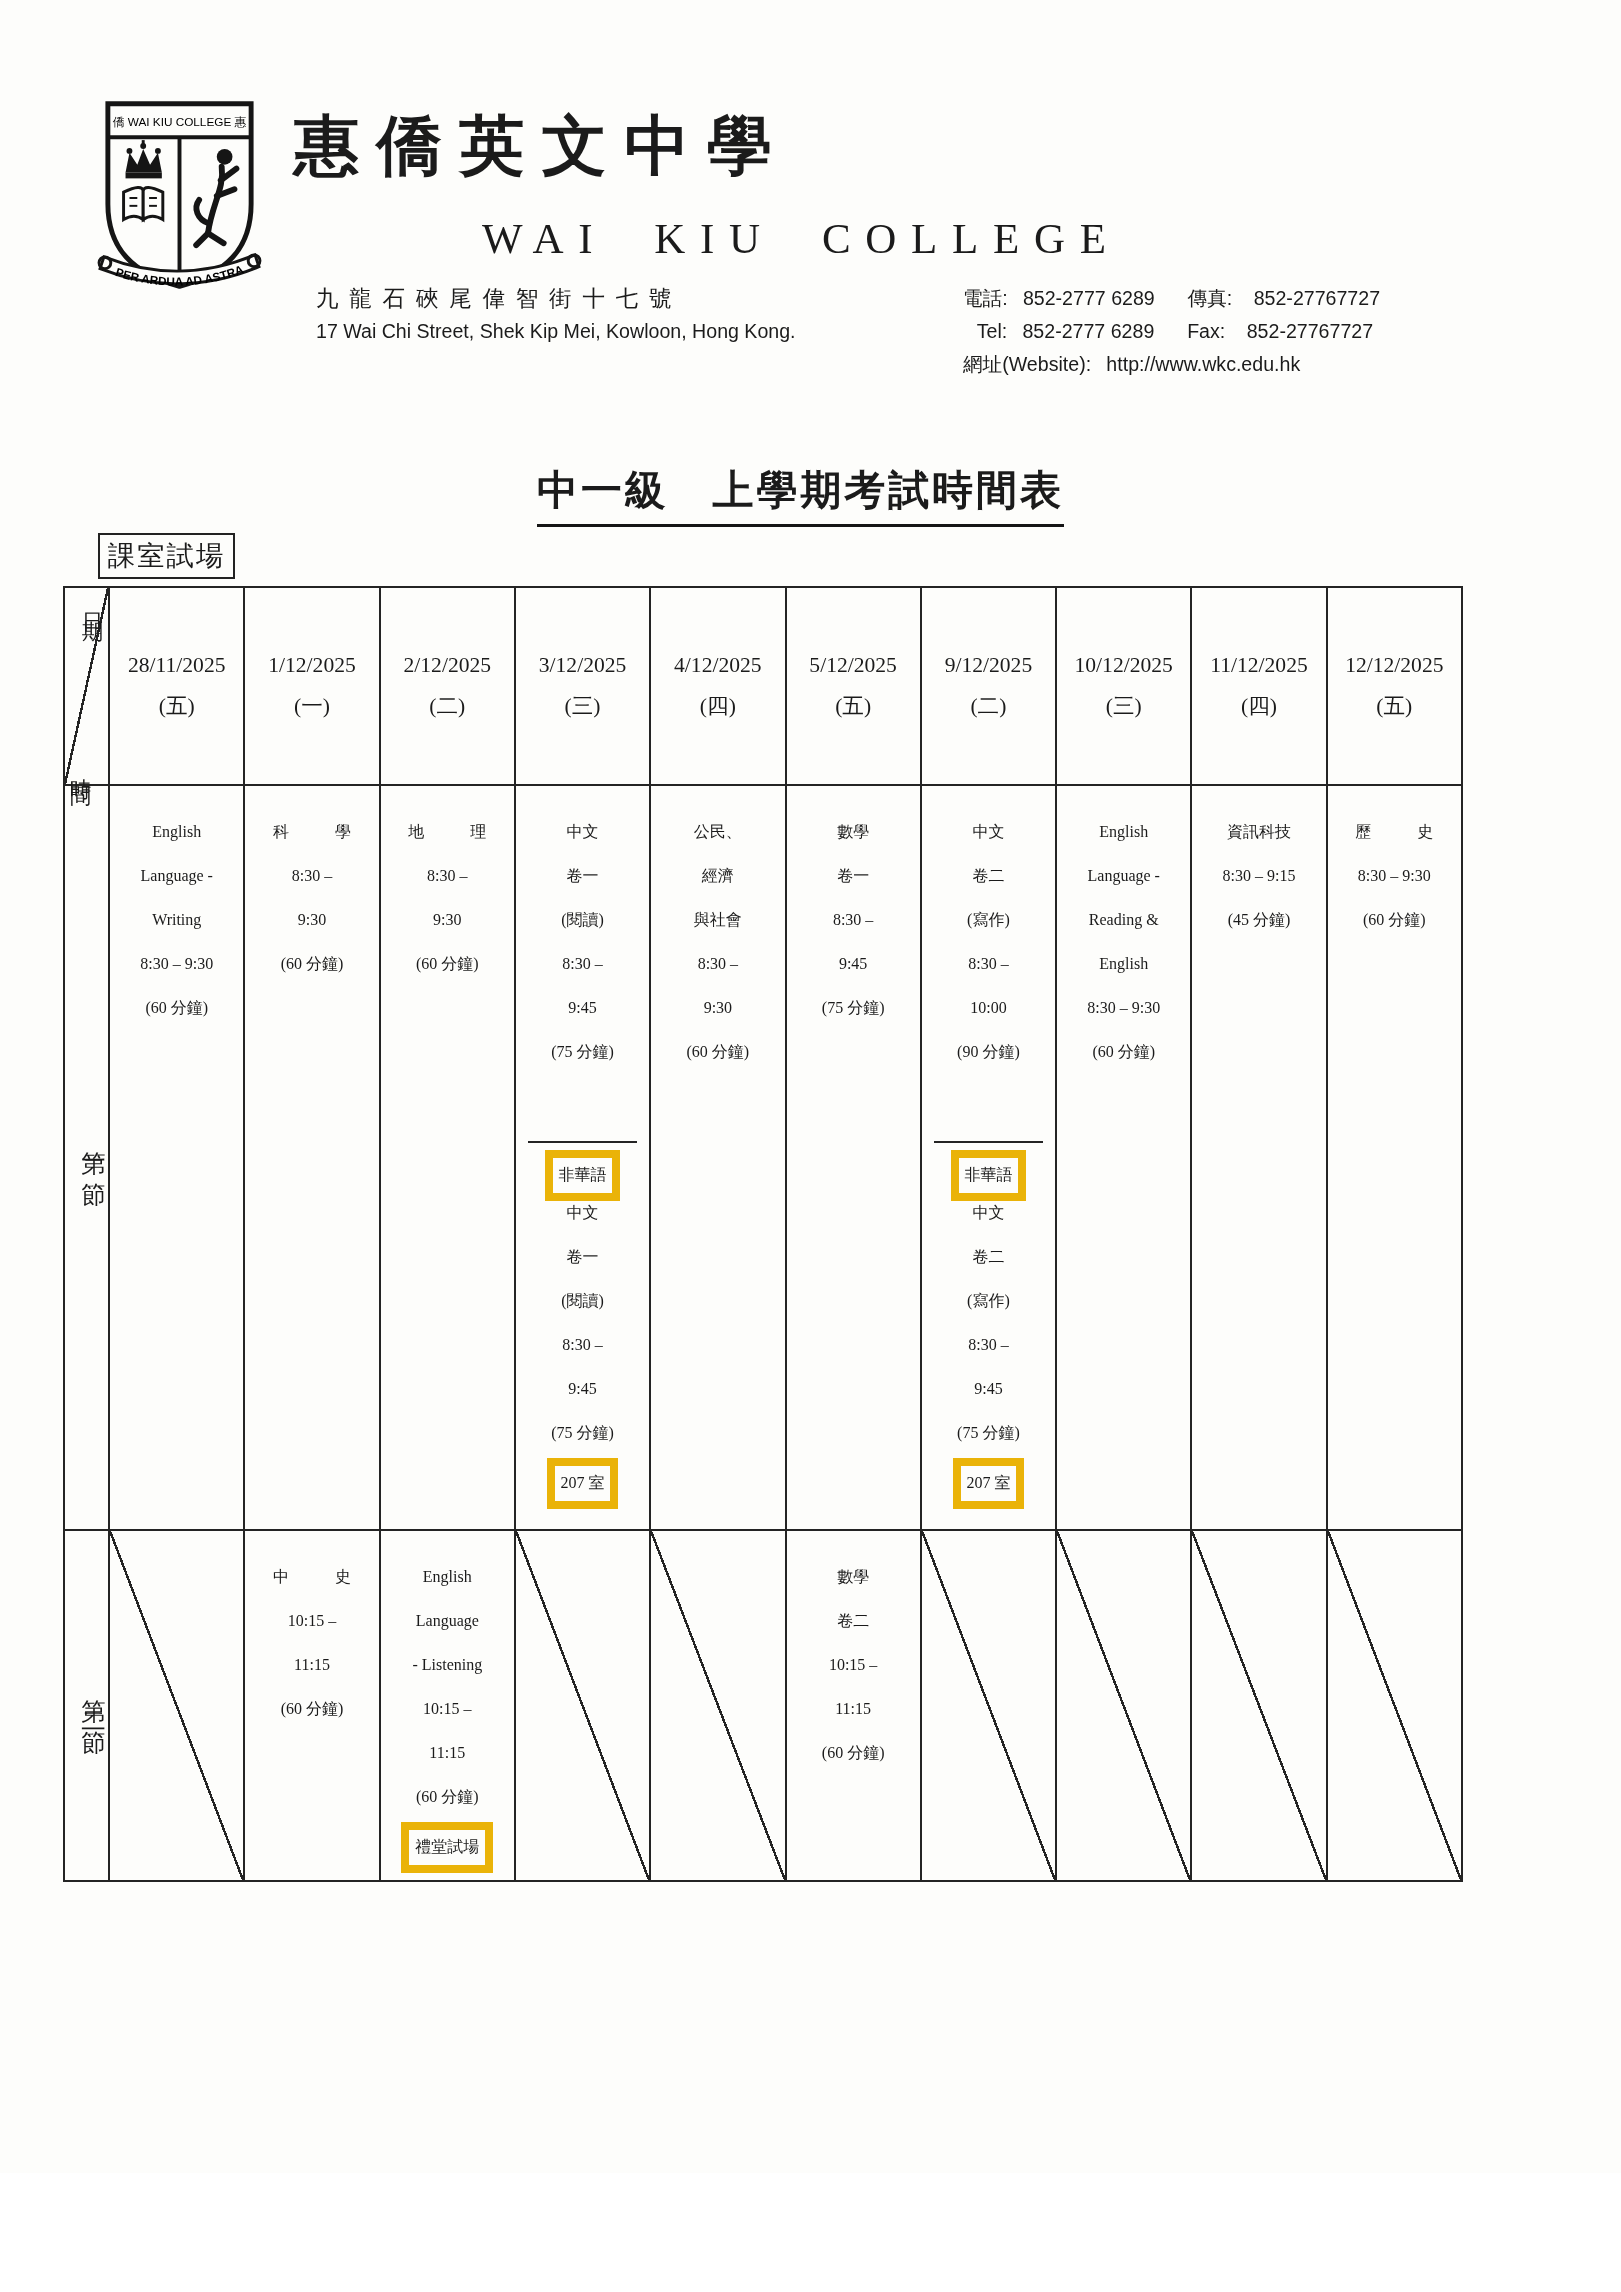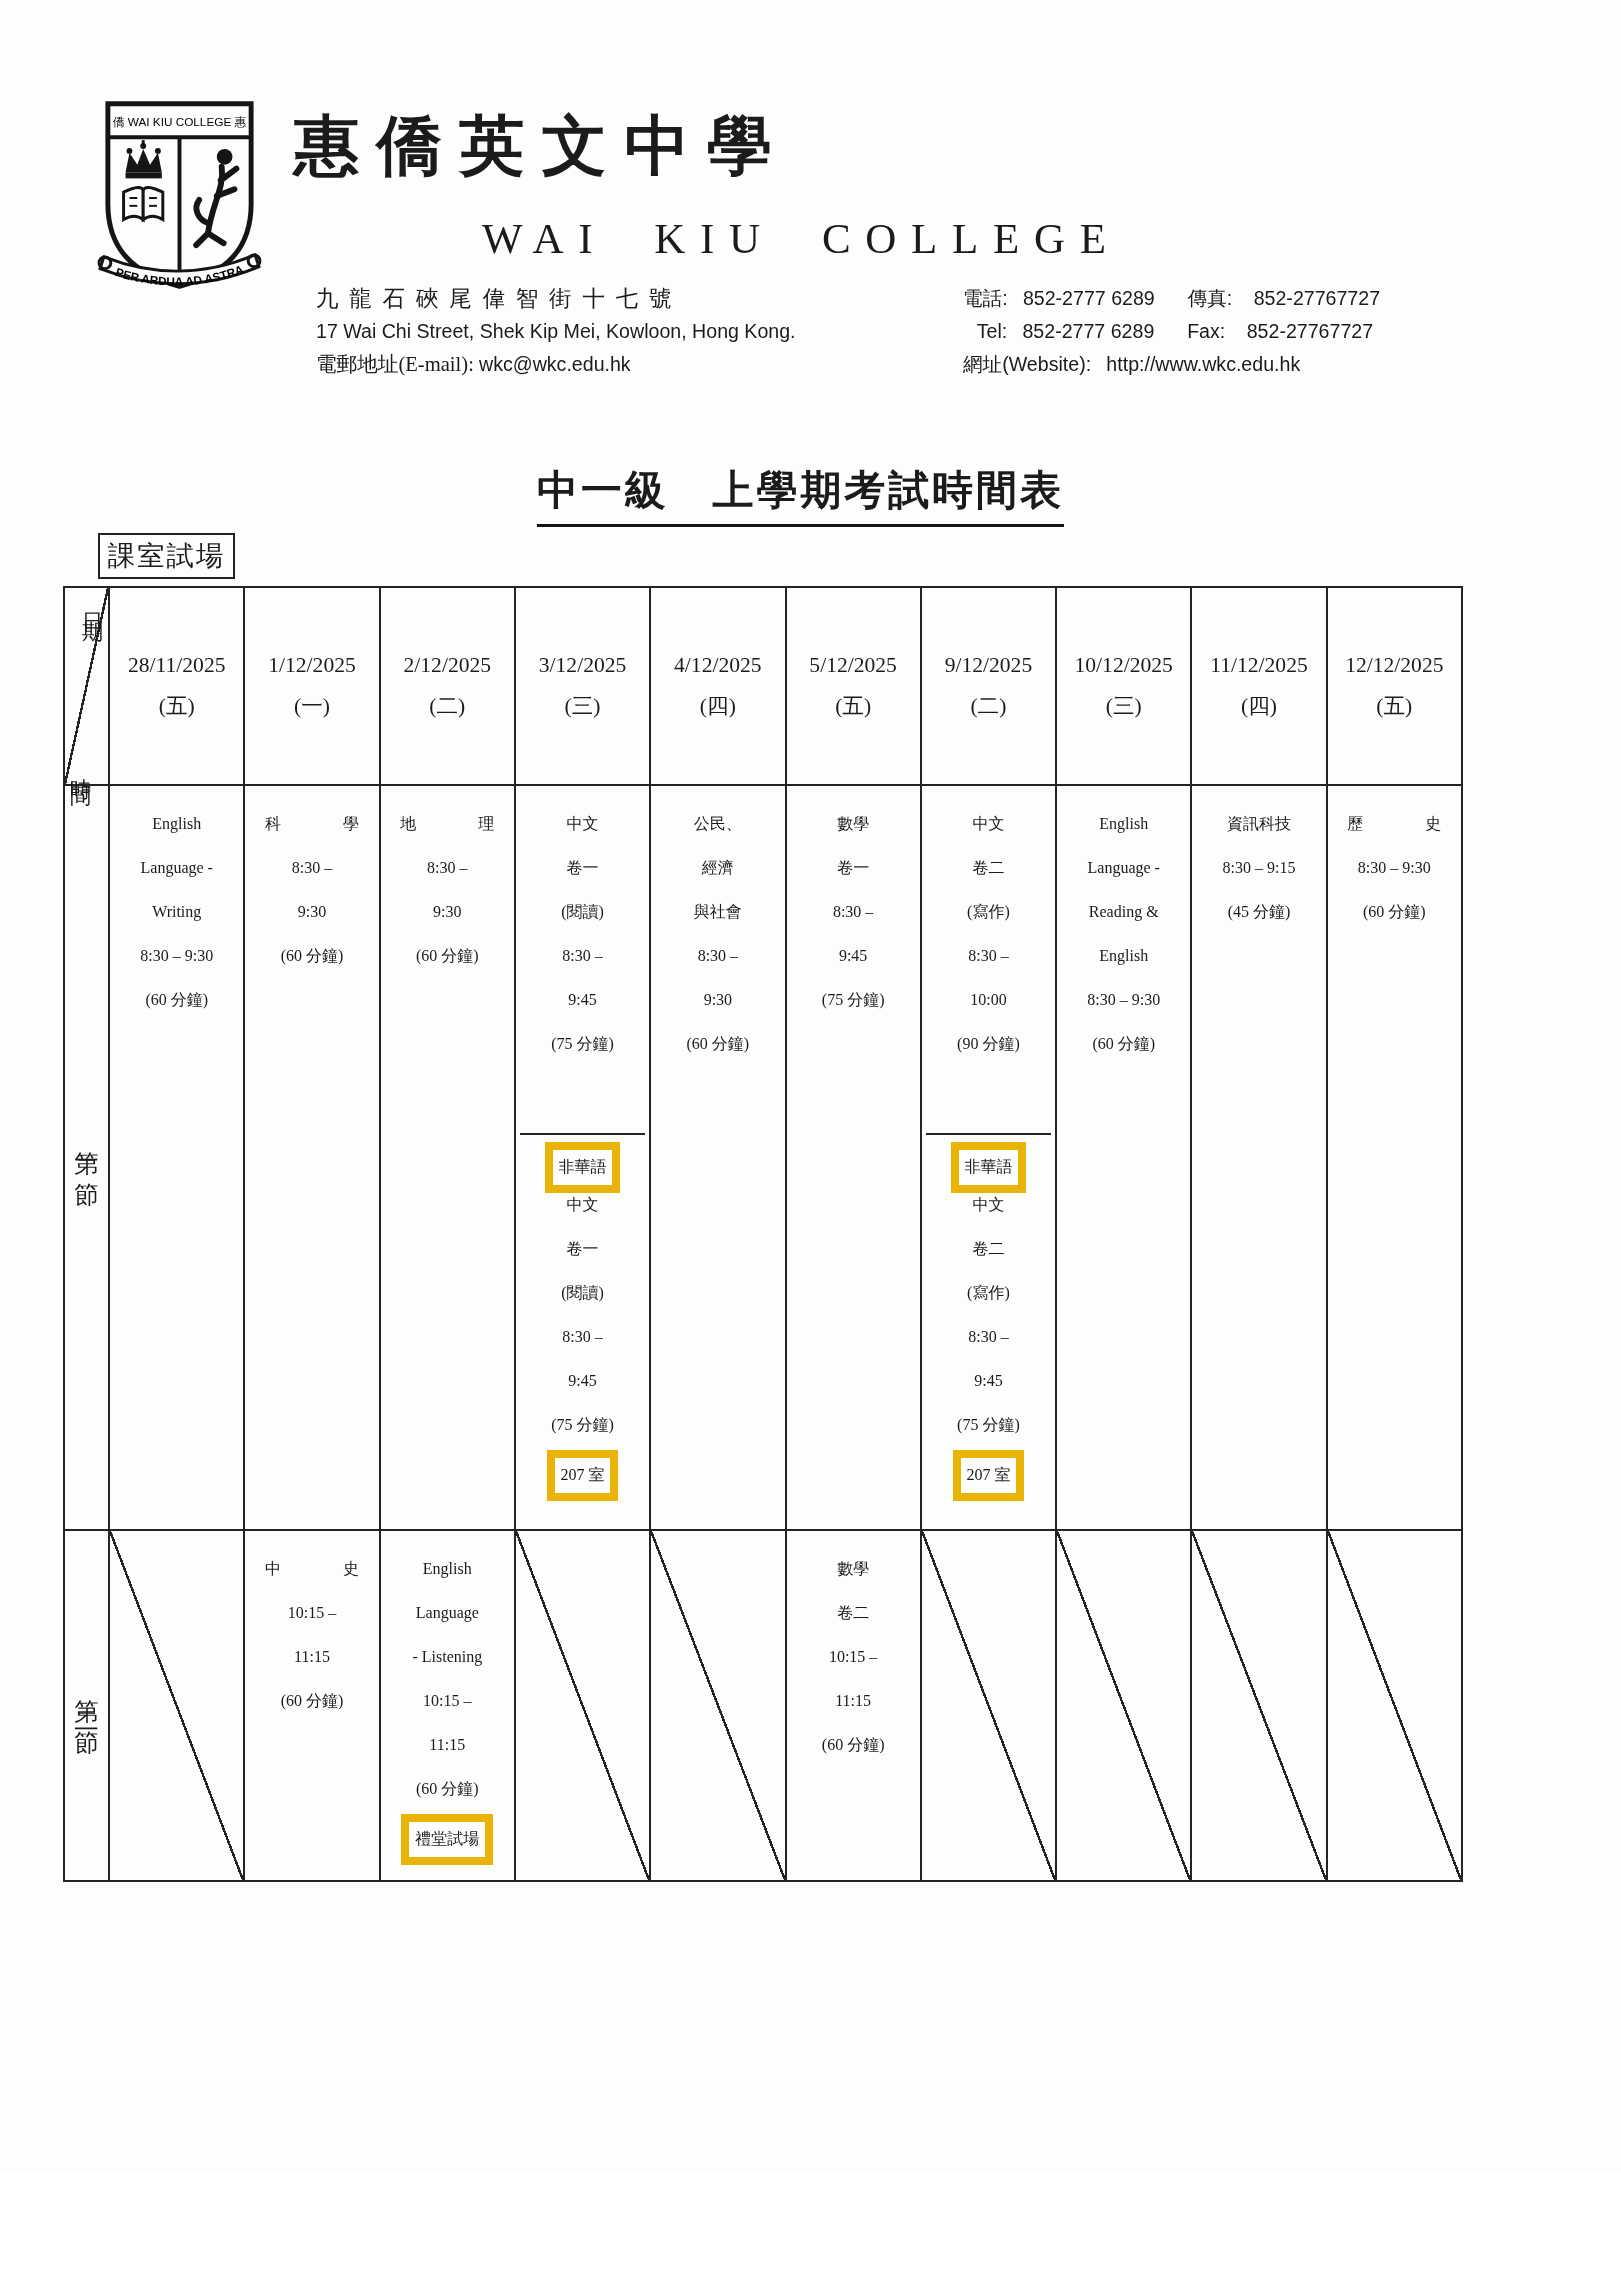"電郵地址(E-mail): wkc@wkc.edu.hk" div { html: <div> <span>電郵地址(E-mail):</span> <span>wkc@wkc.edu.hk</span> </div> -> none }
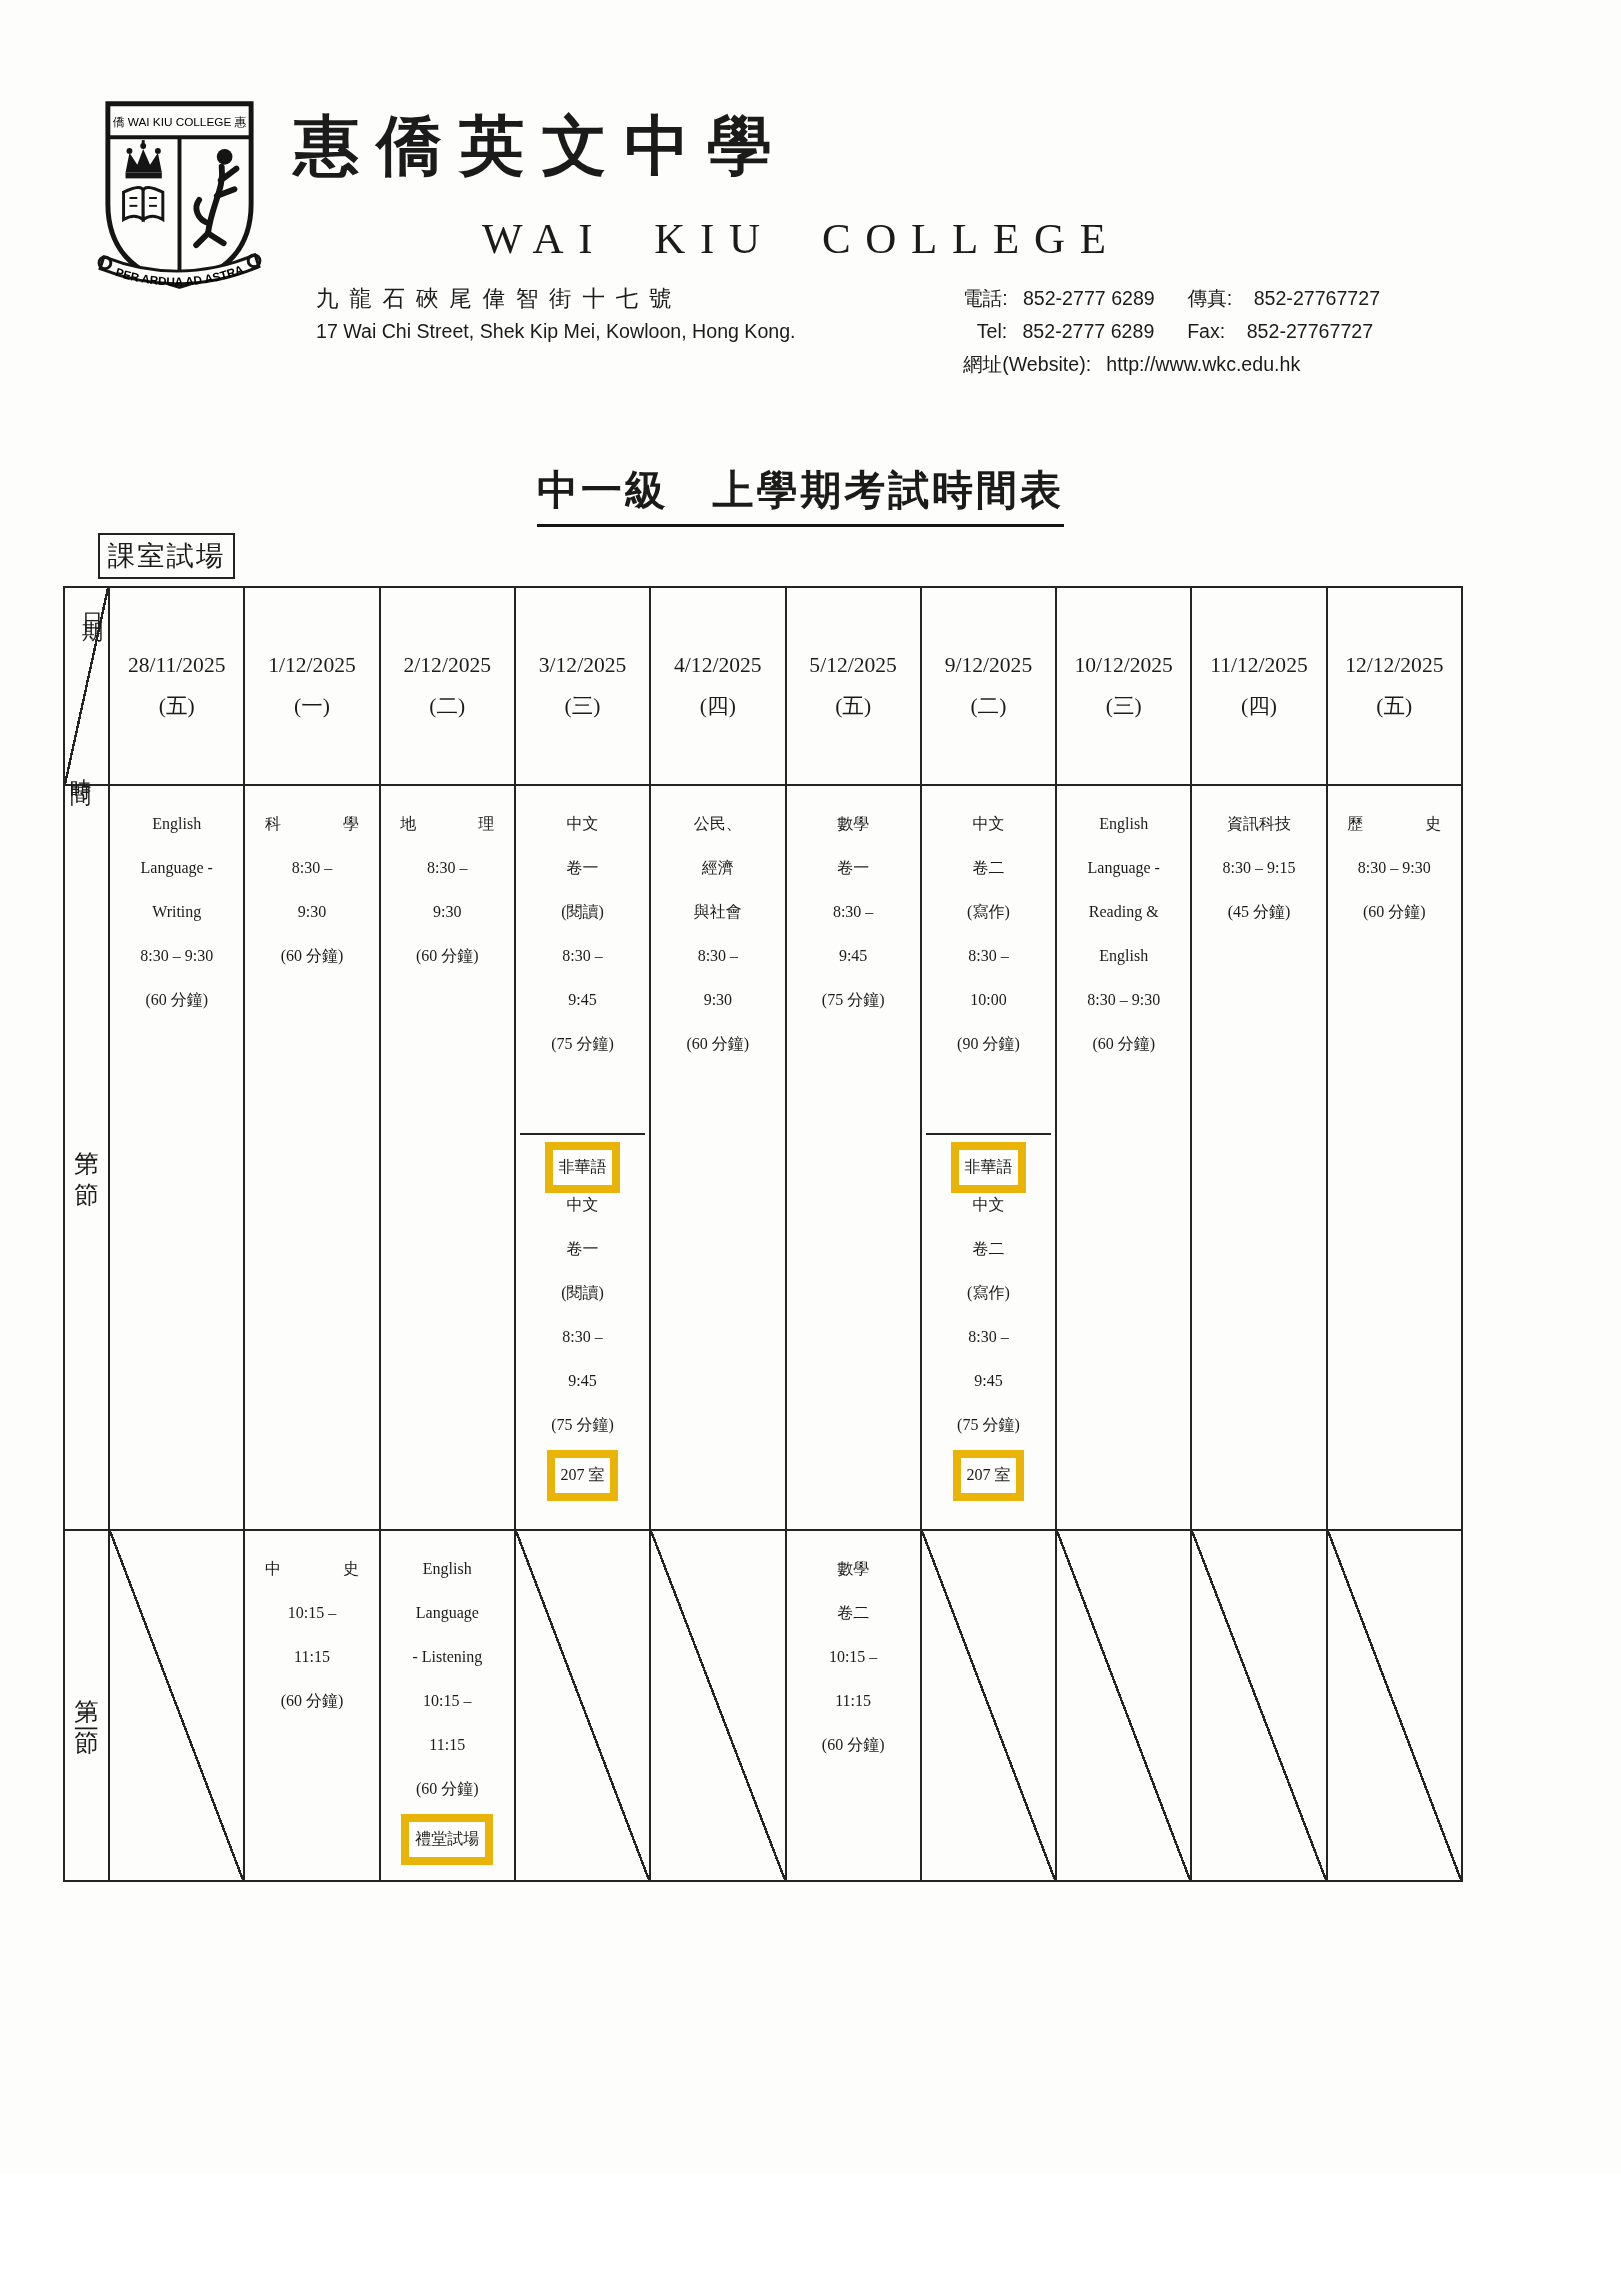"28/11/2025" .tt th,.tt td { padding: 4px -> 12px }
